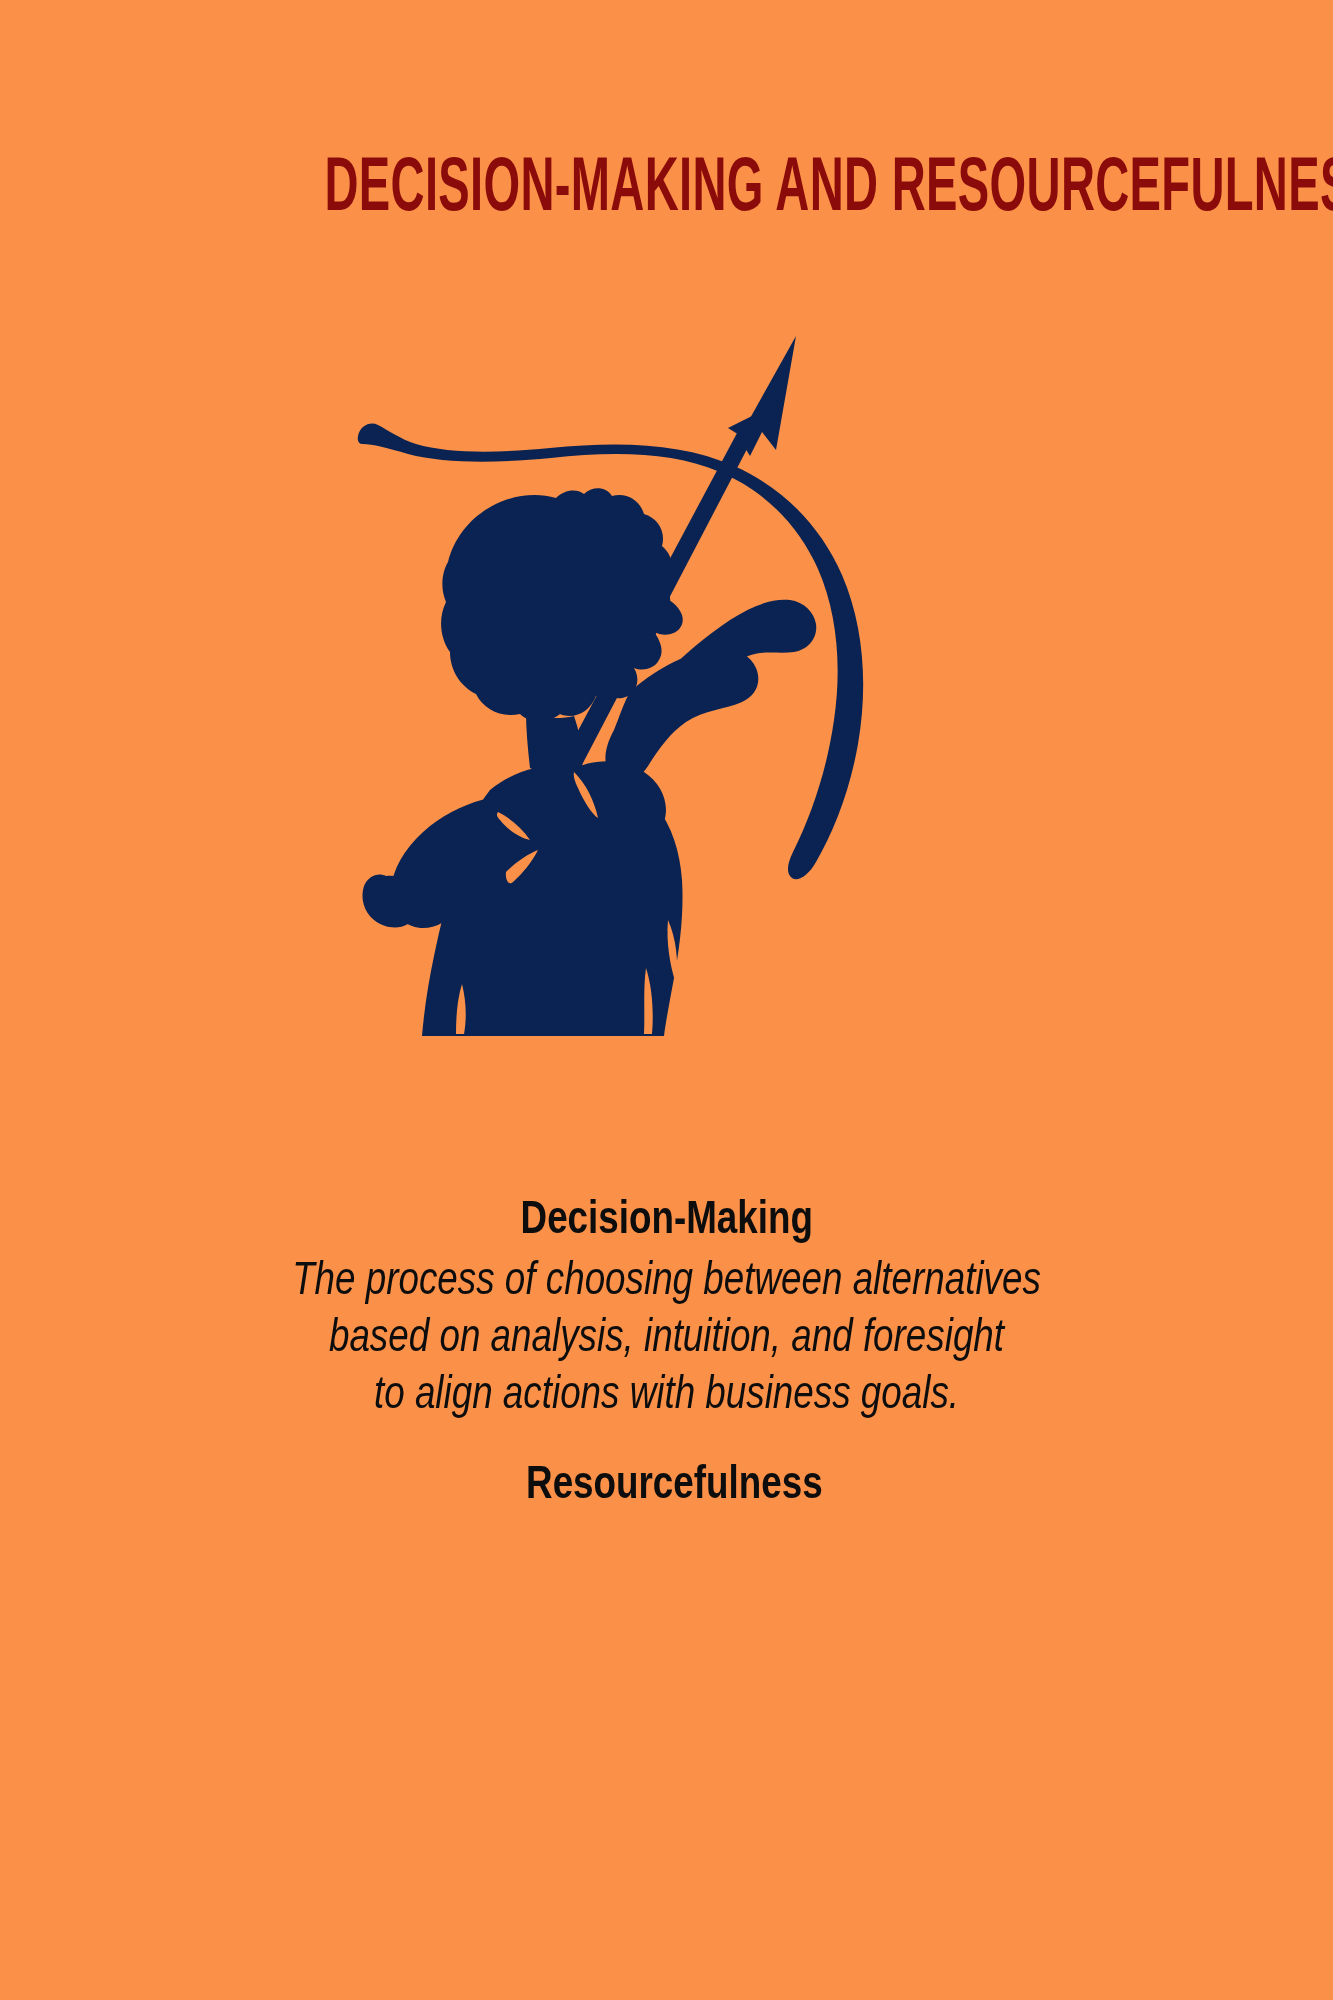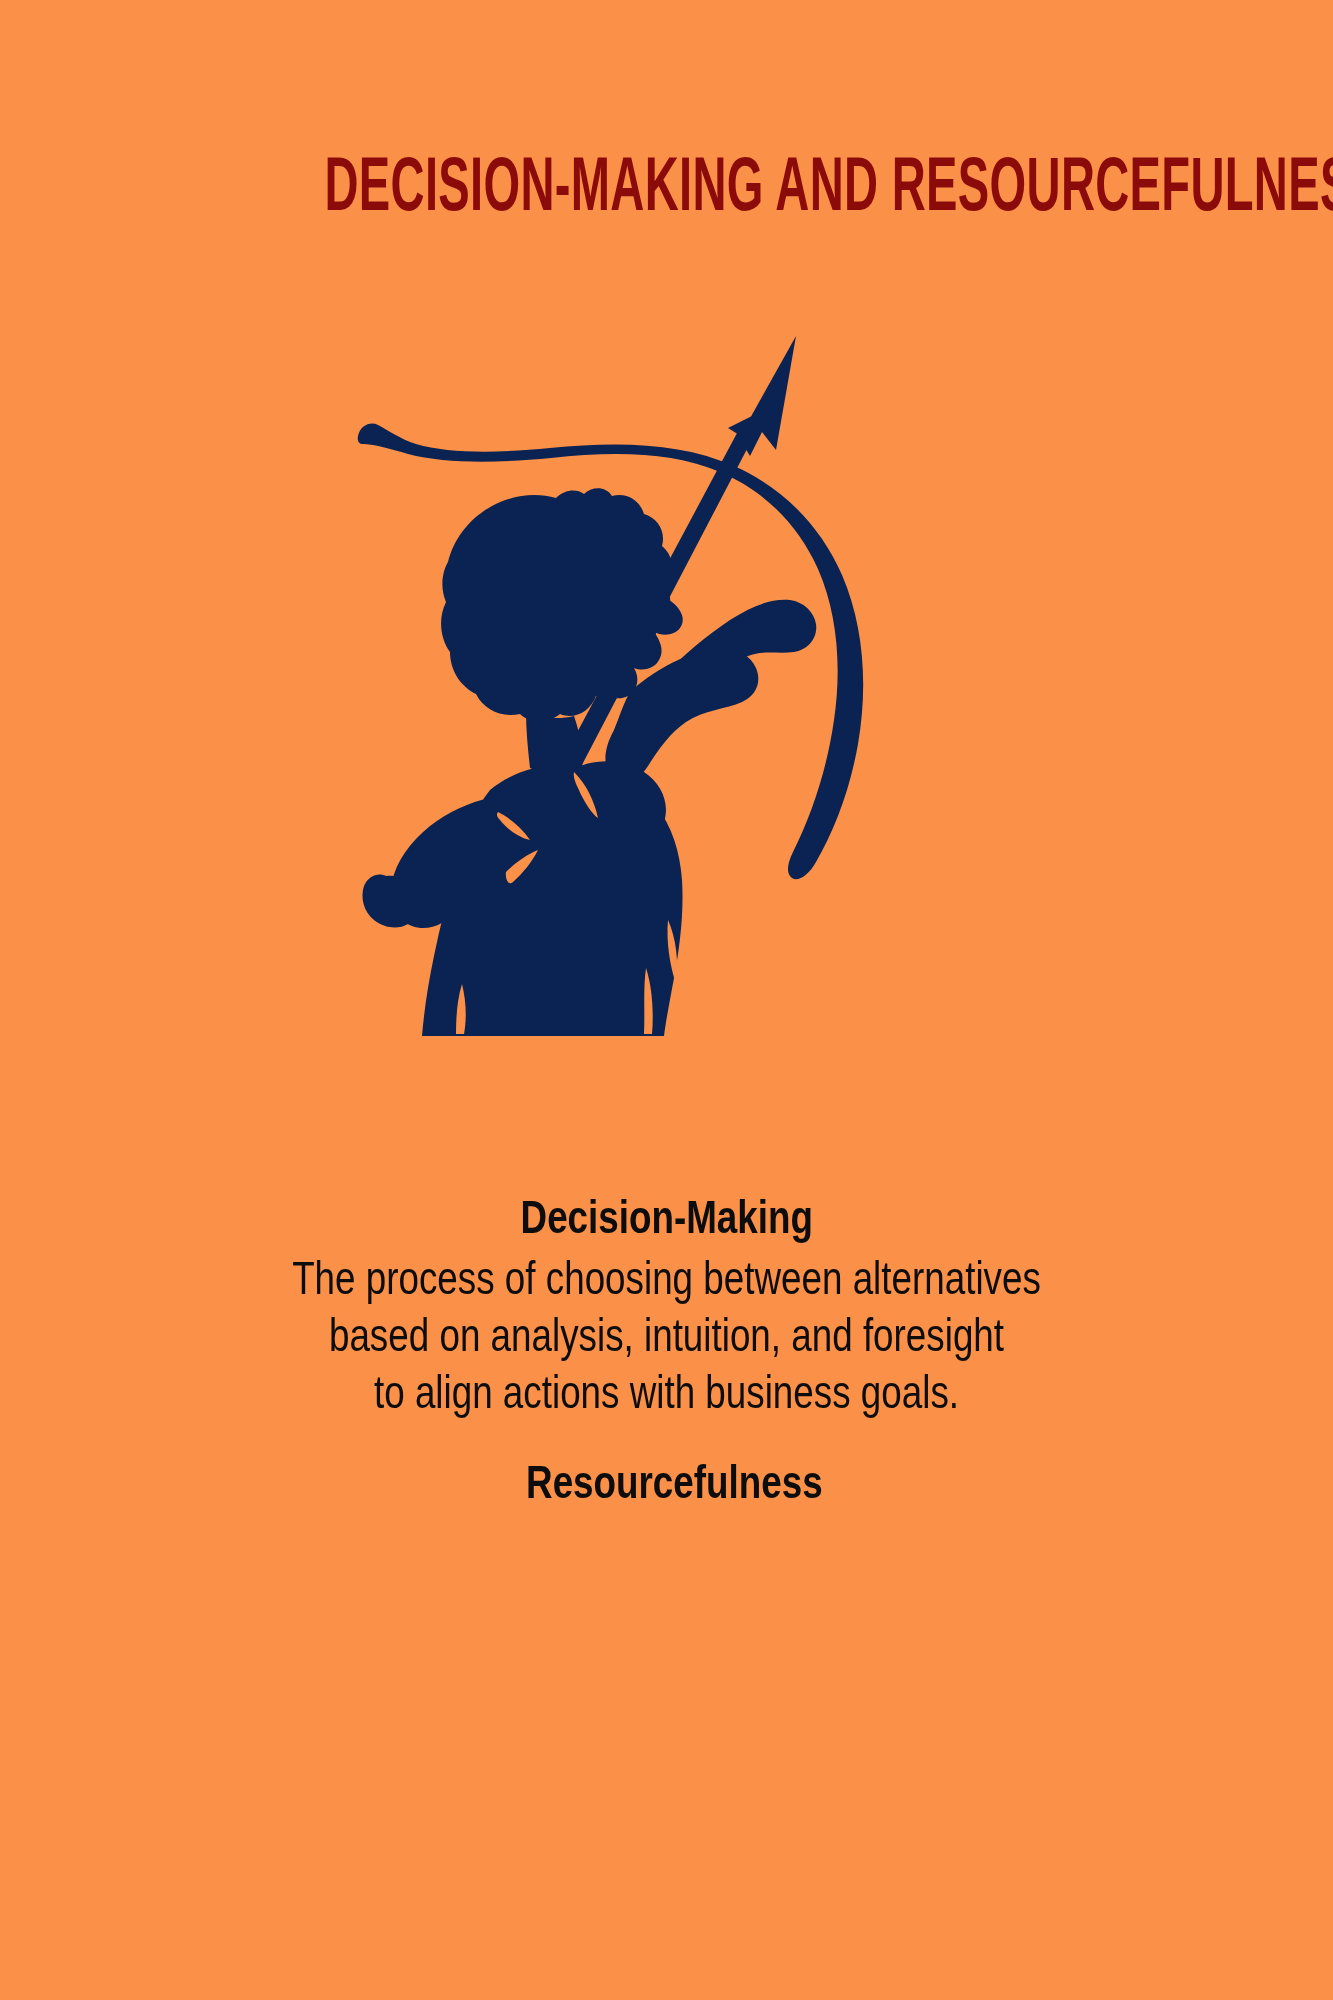"The process of choosing between" .section-body { font-style: none -> italic }
